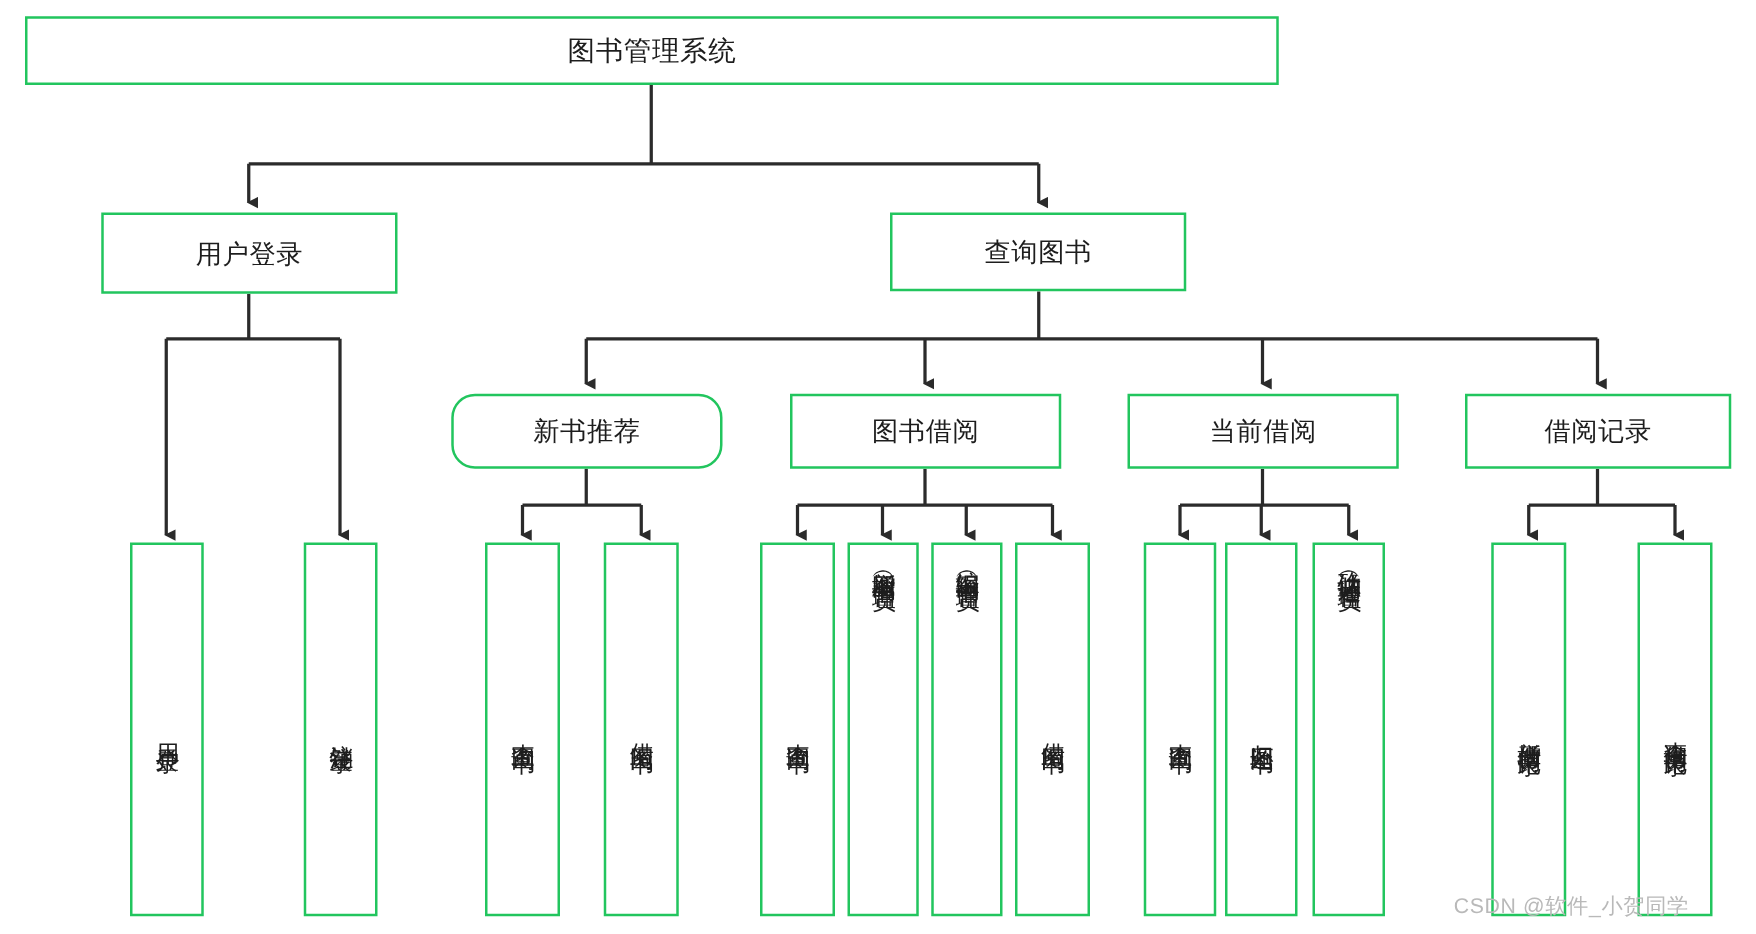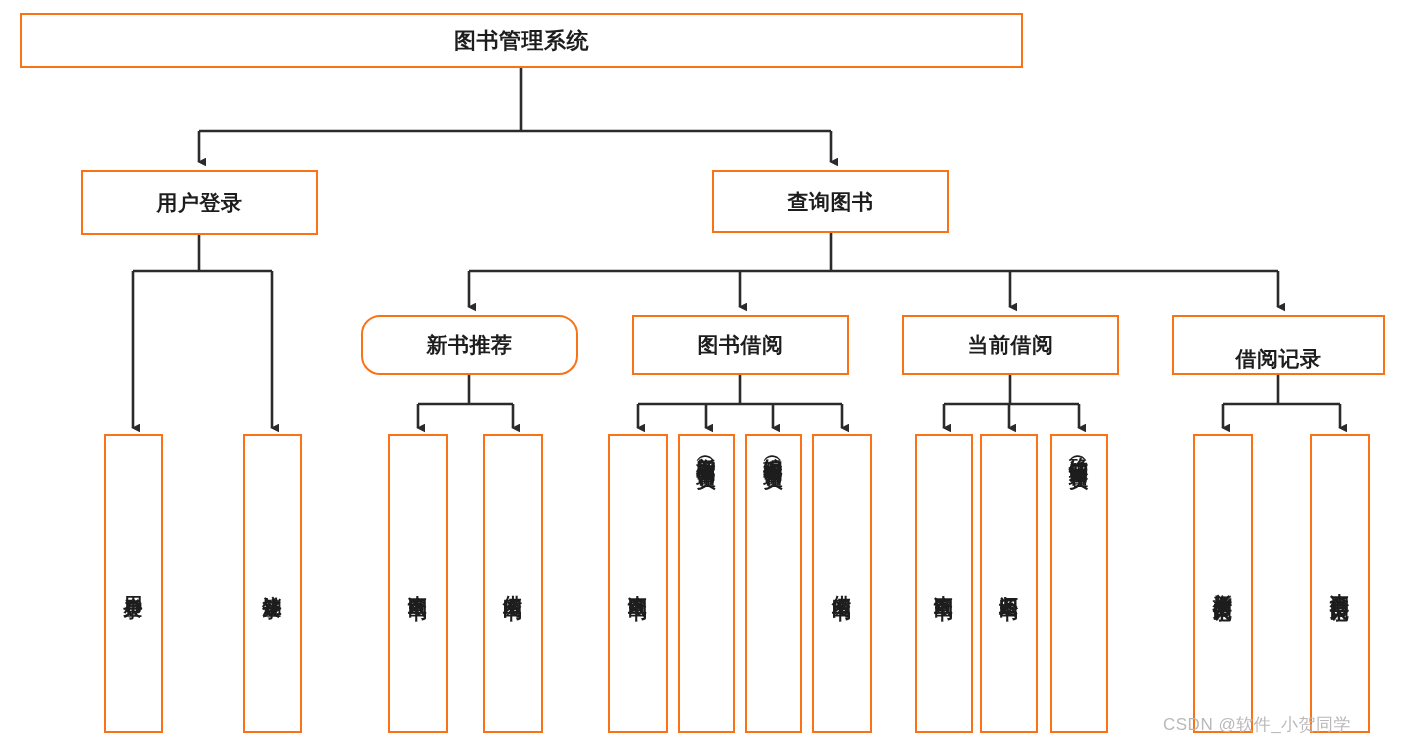"图书管理系统" .node { border: 2px solid #f97316 -> 2px solid #22c55e; font-weight: bold -> none }
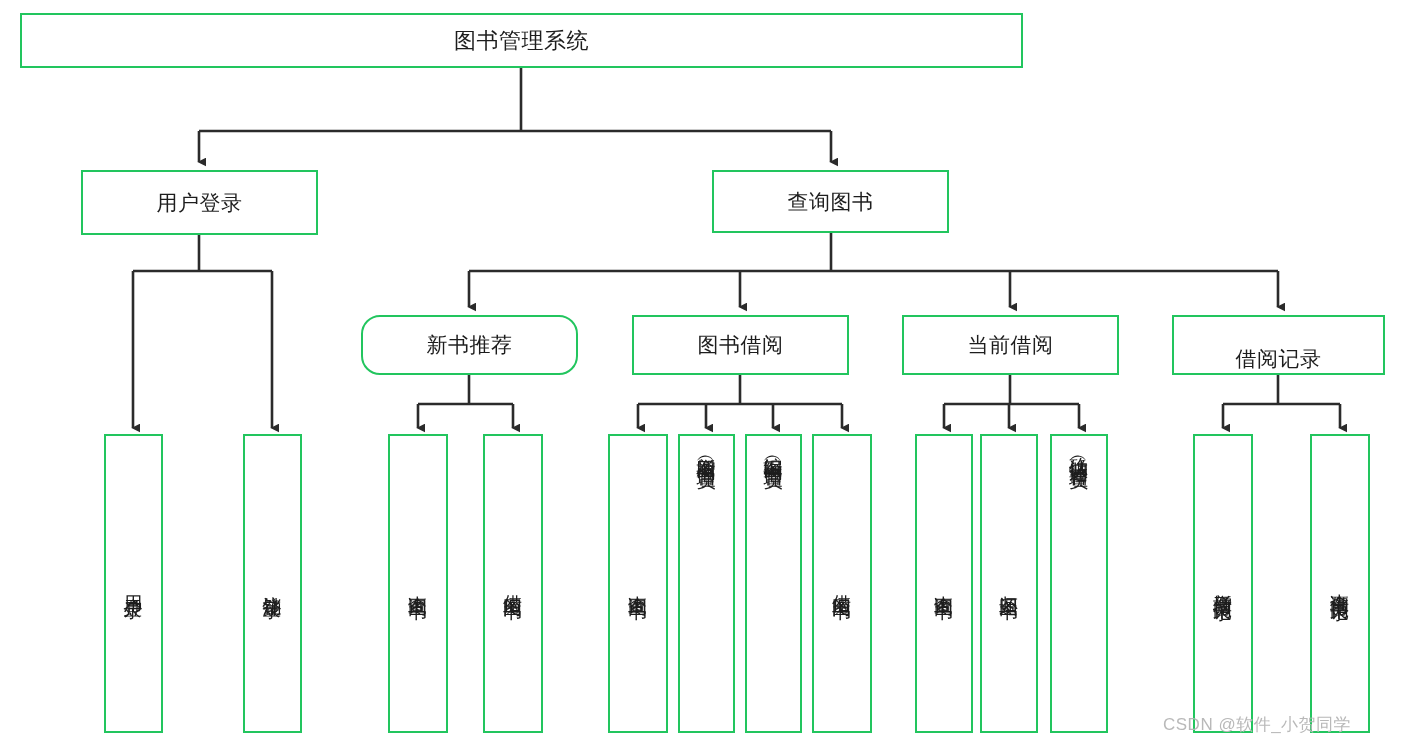"借阅记录" div.node { align-items: flex-end -> none }
